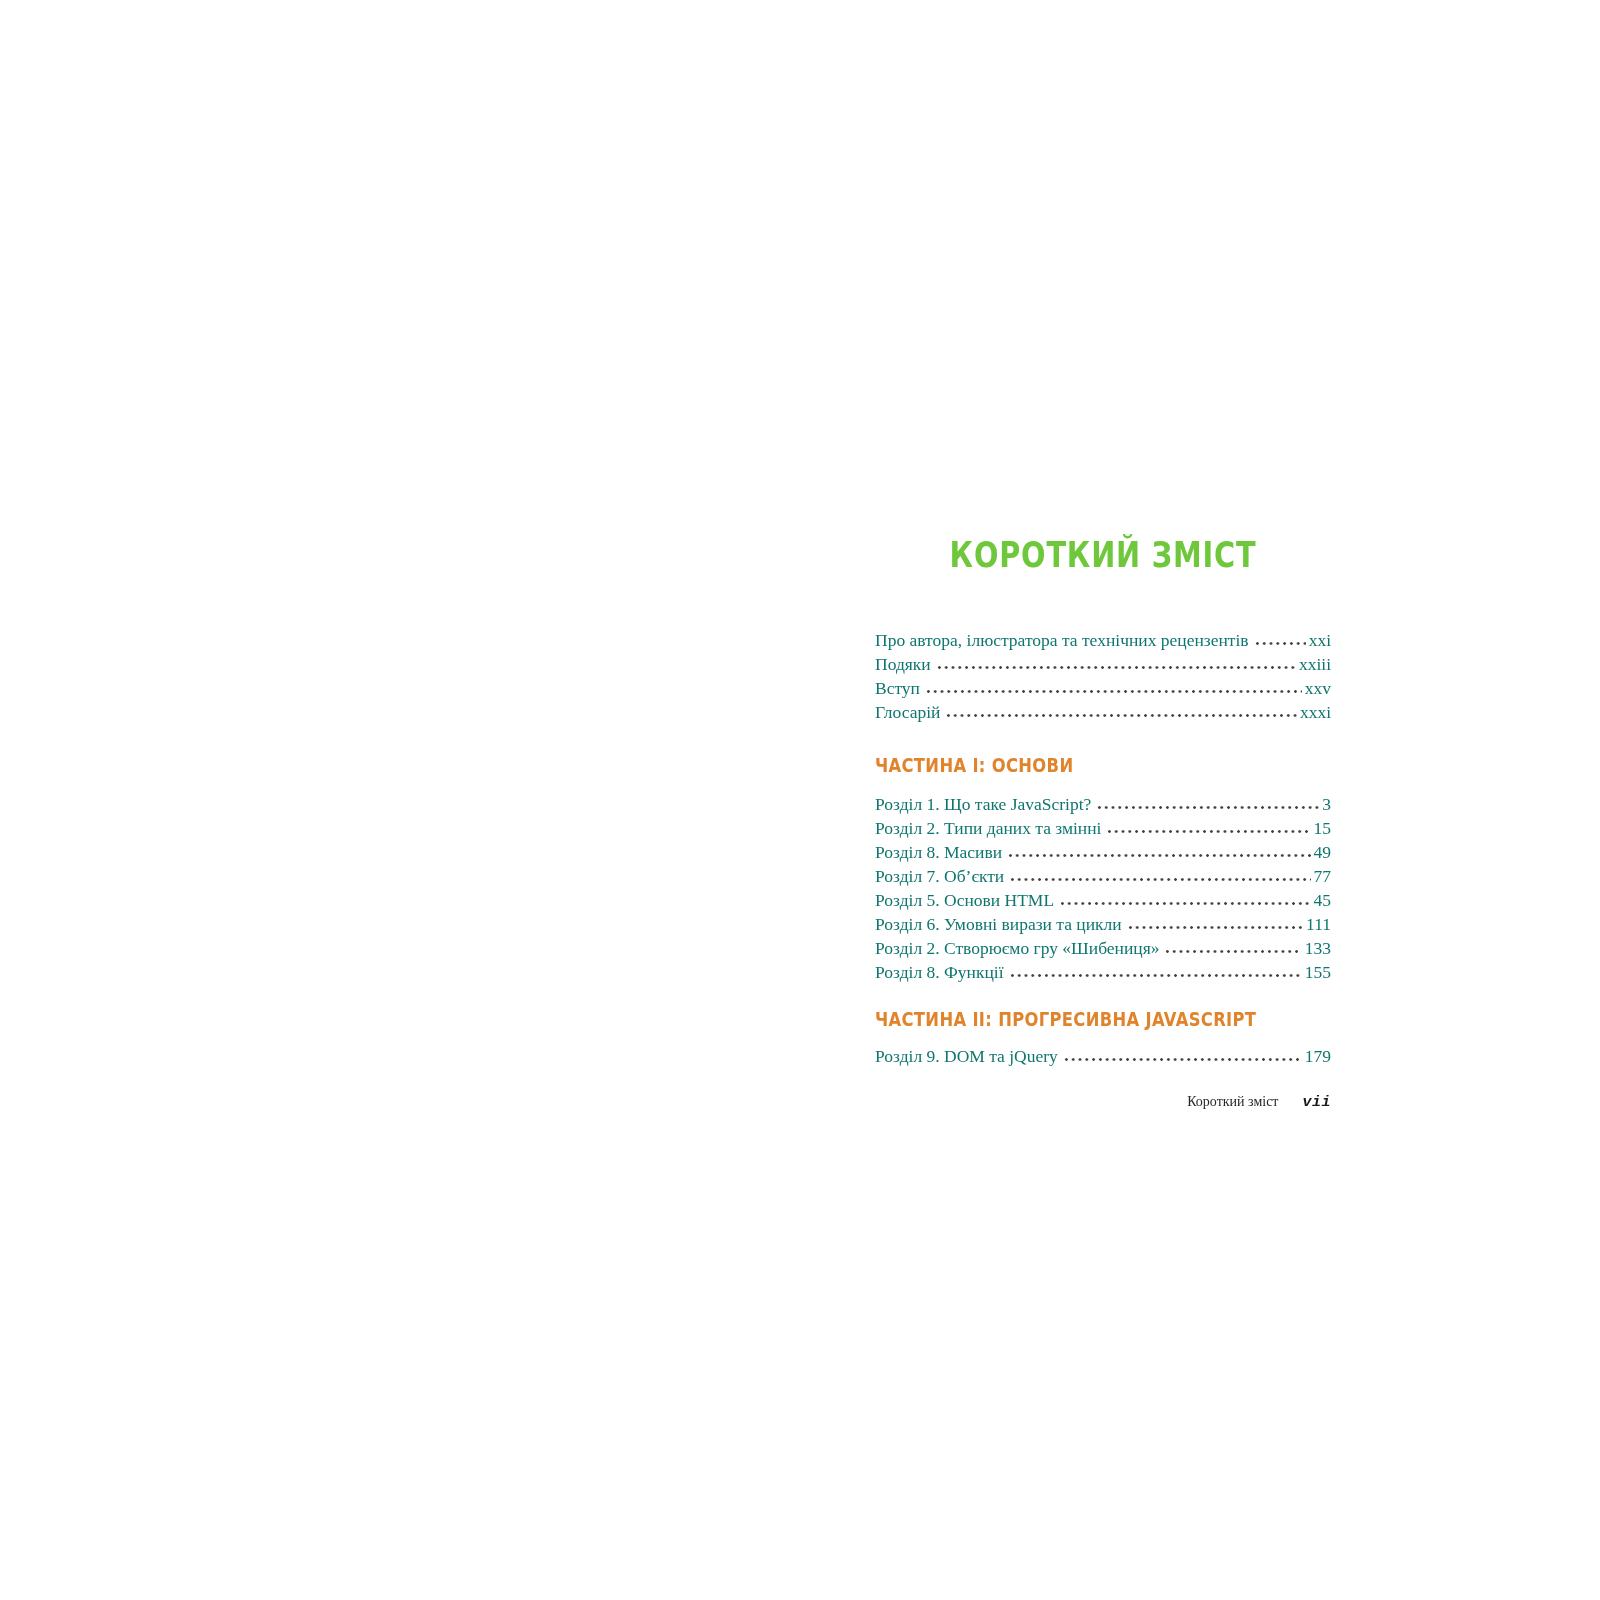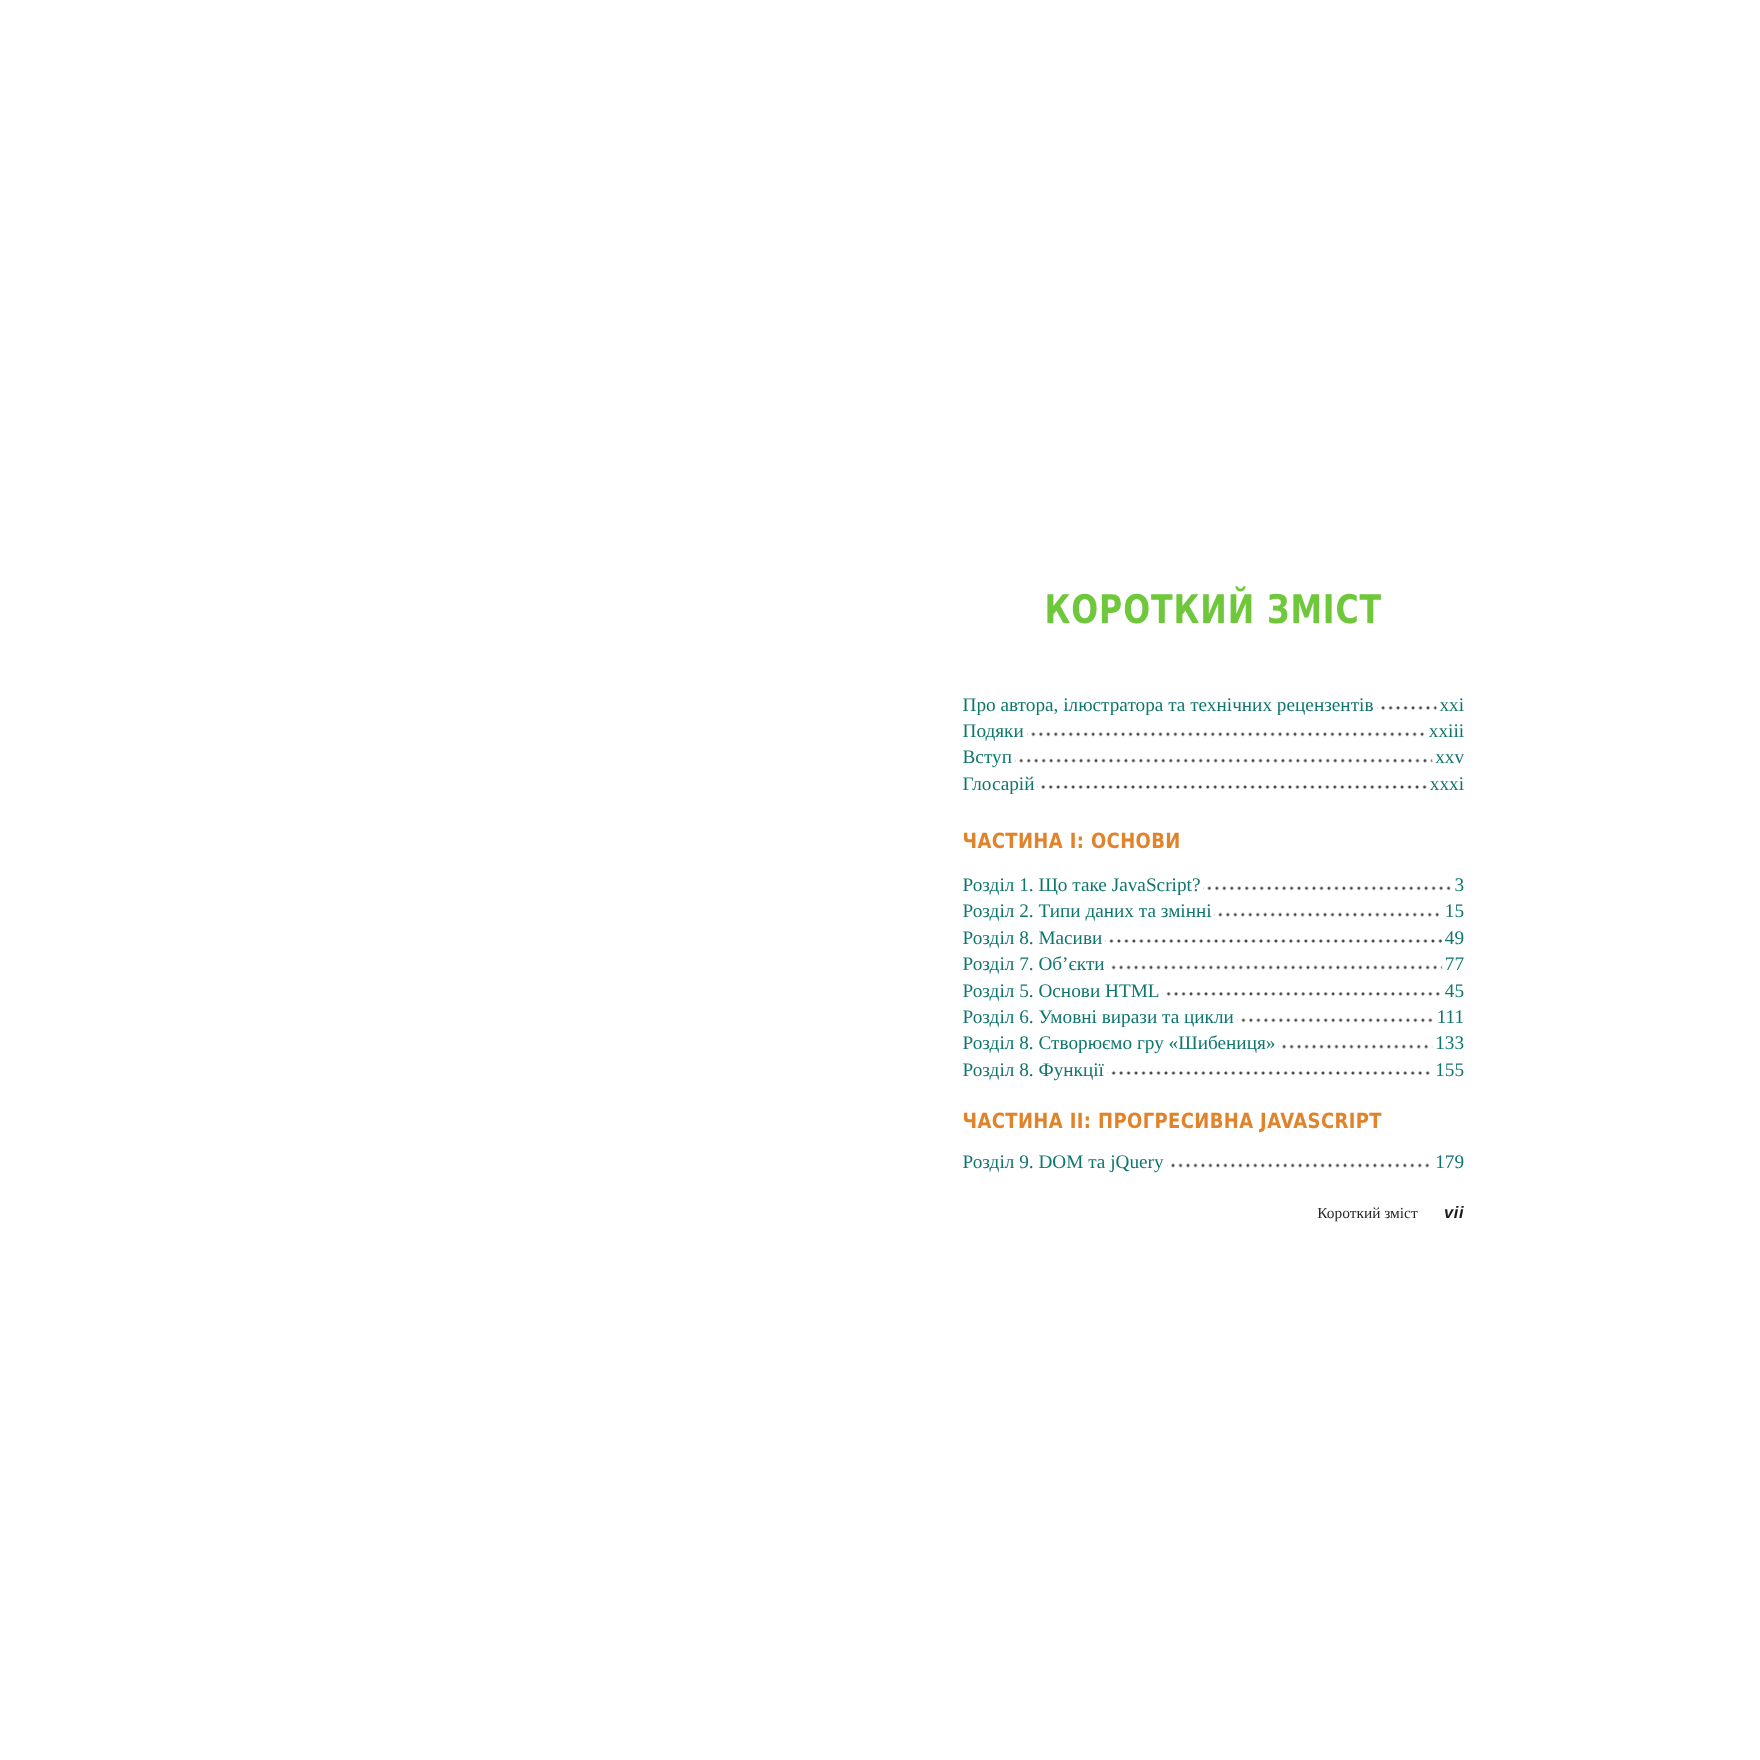"Розділ 8. Створюємо гру «Шибениця»" span.toc-label { text: 8 -> 2 }
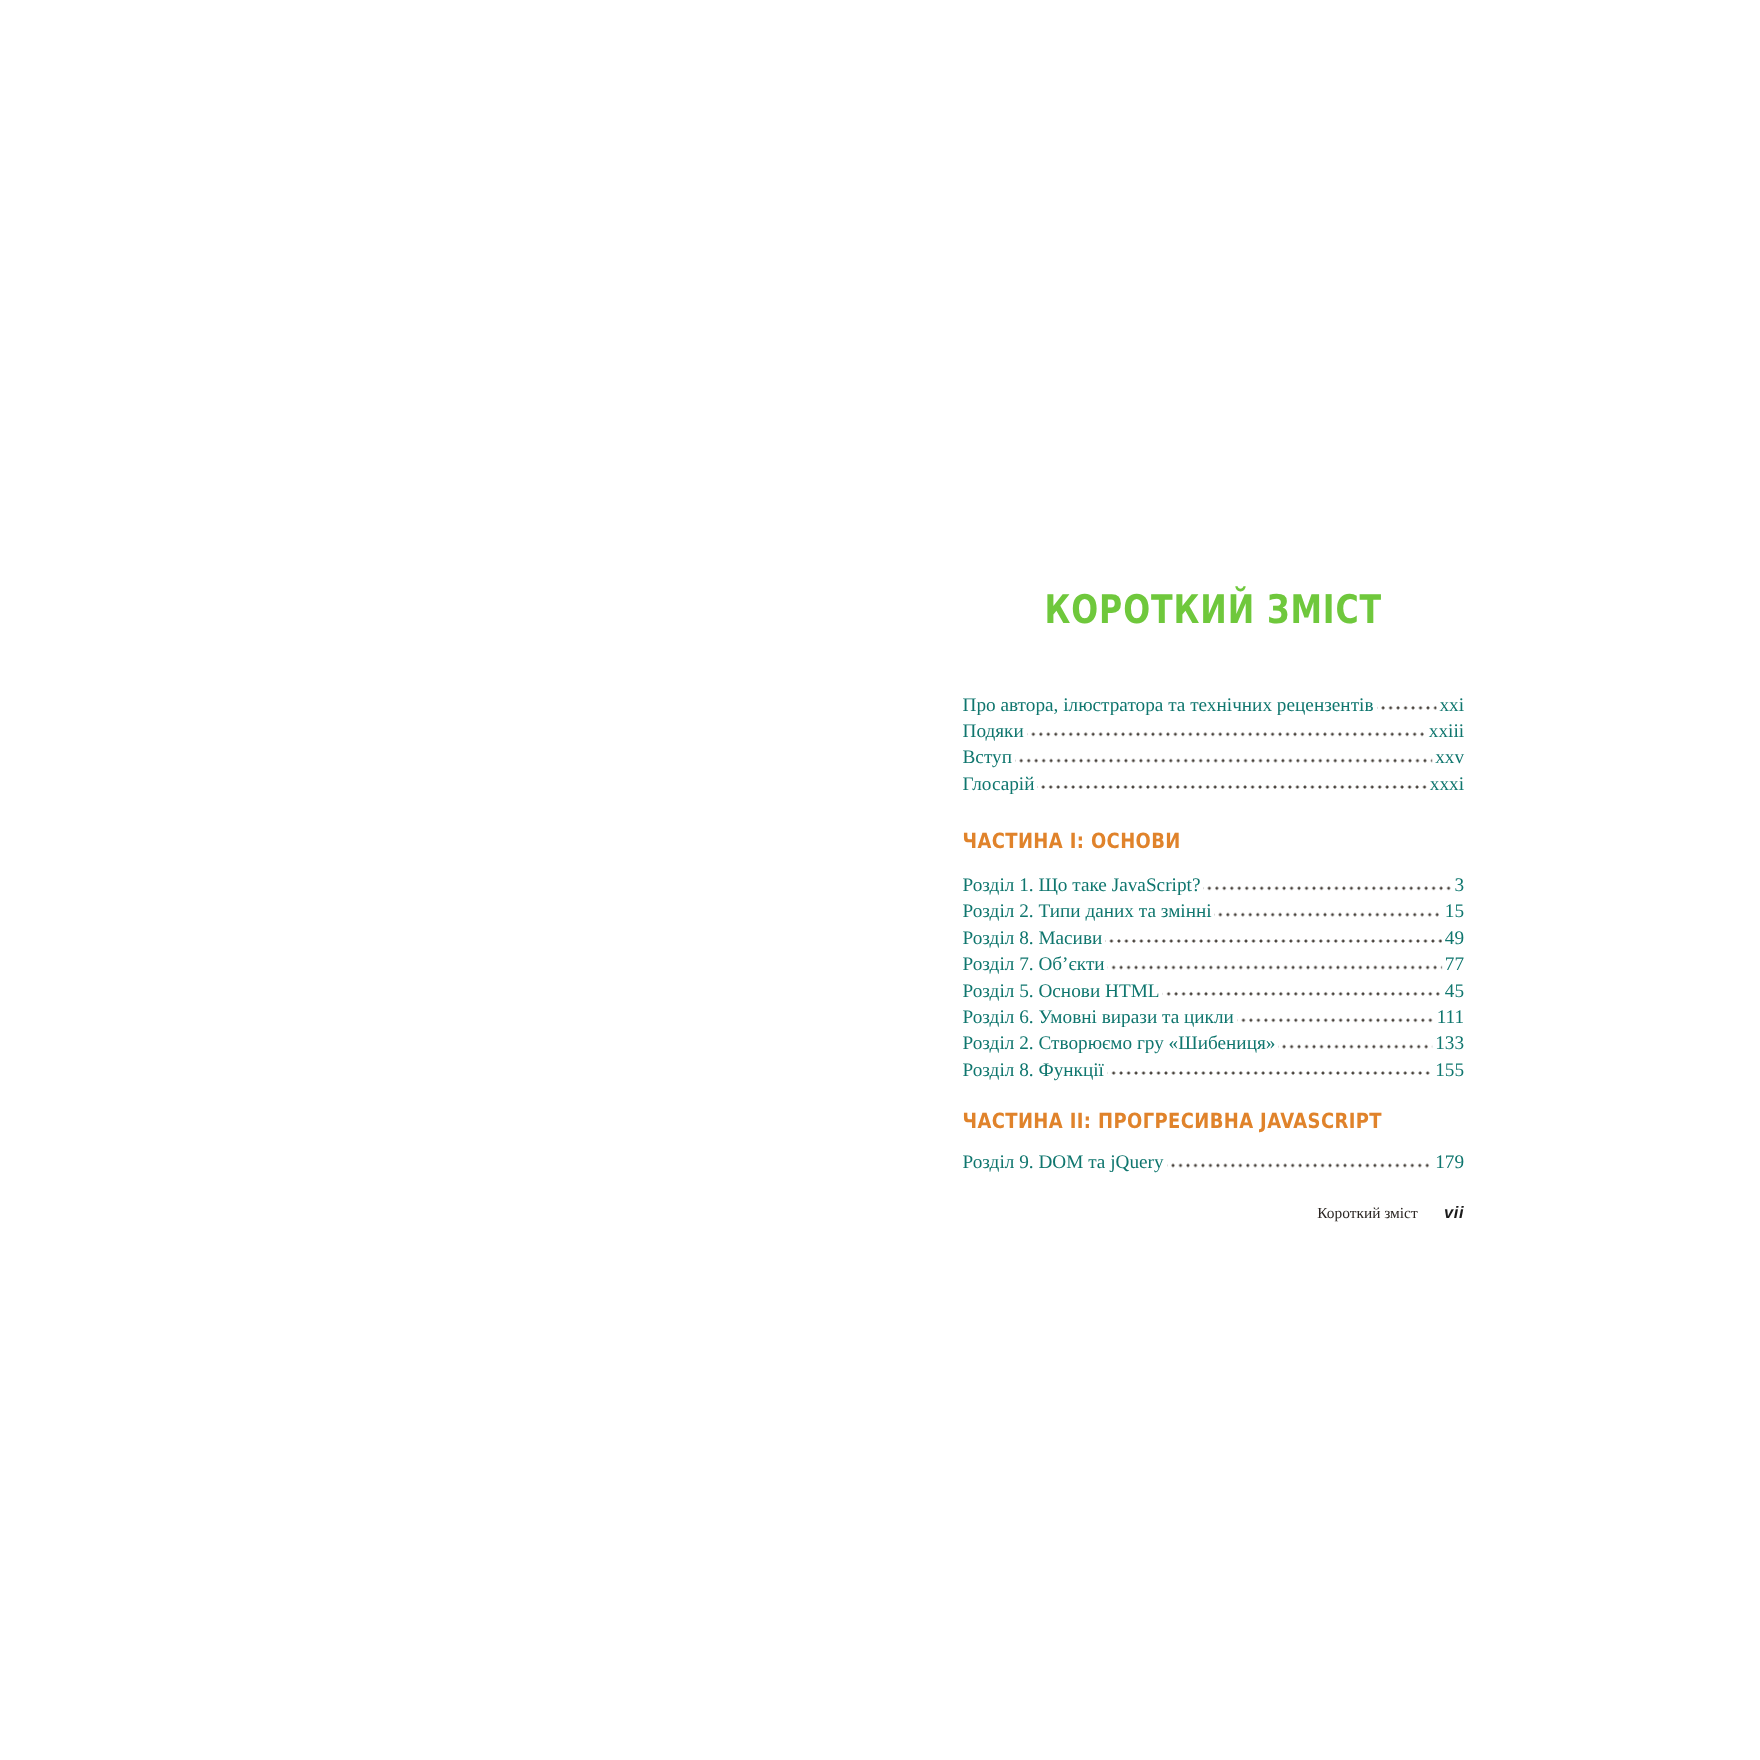"vii" .footer-page { font-family: Liberation Sans, sans-serif -> Liberation Mono, monospace }
